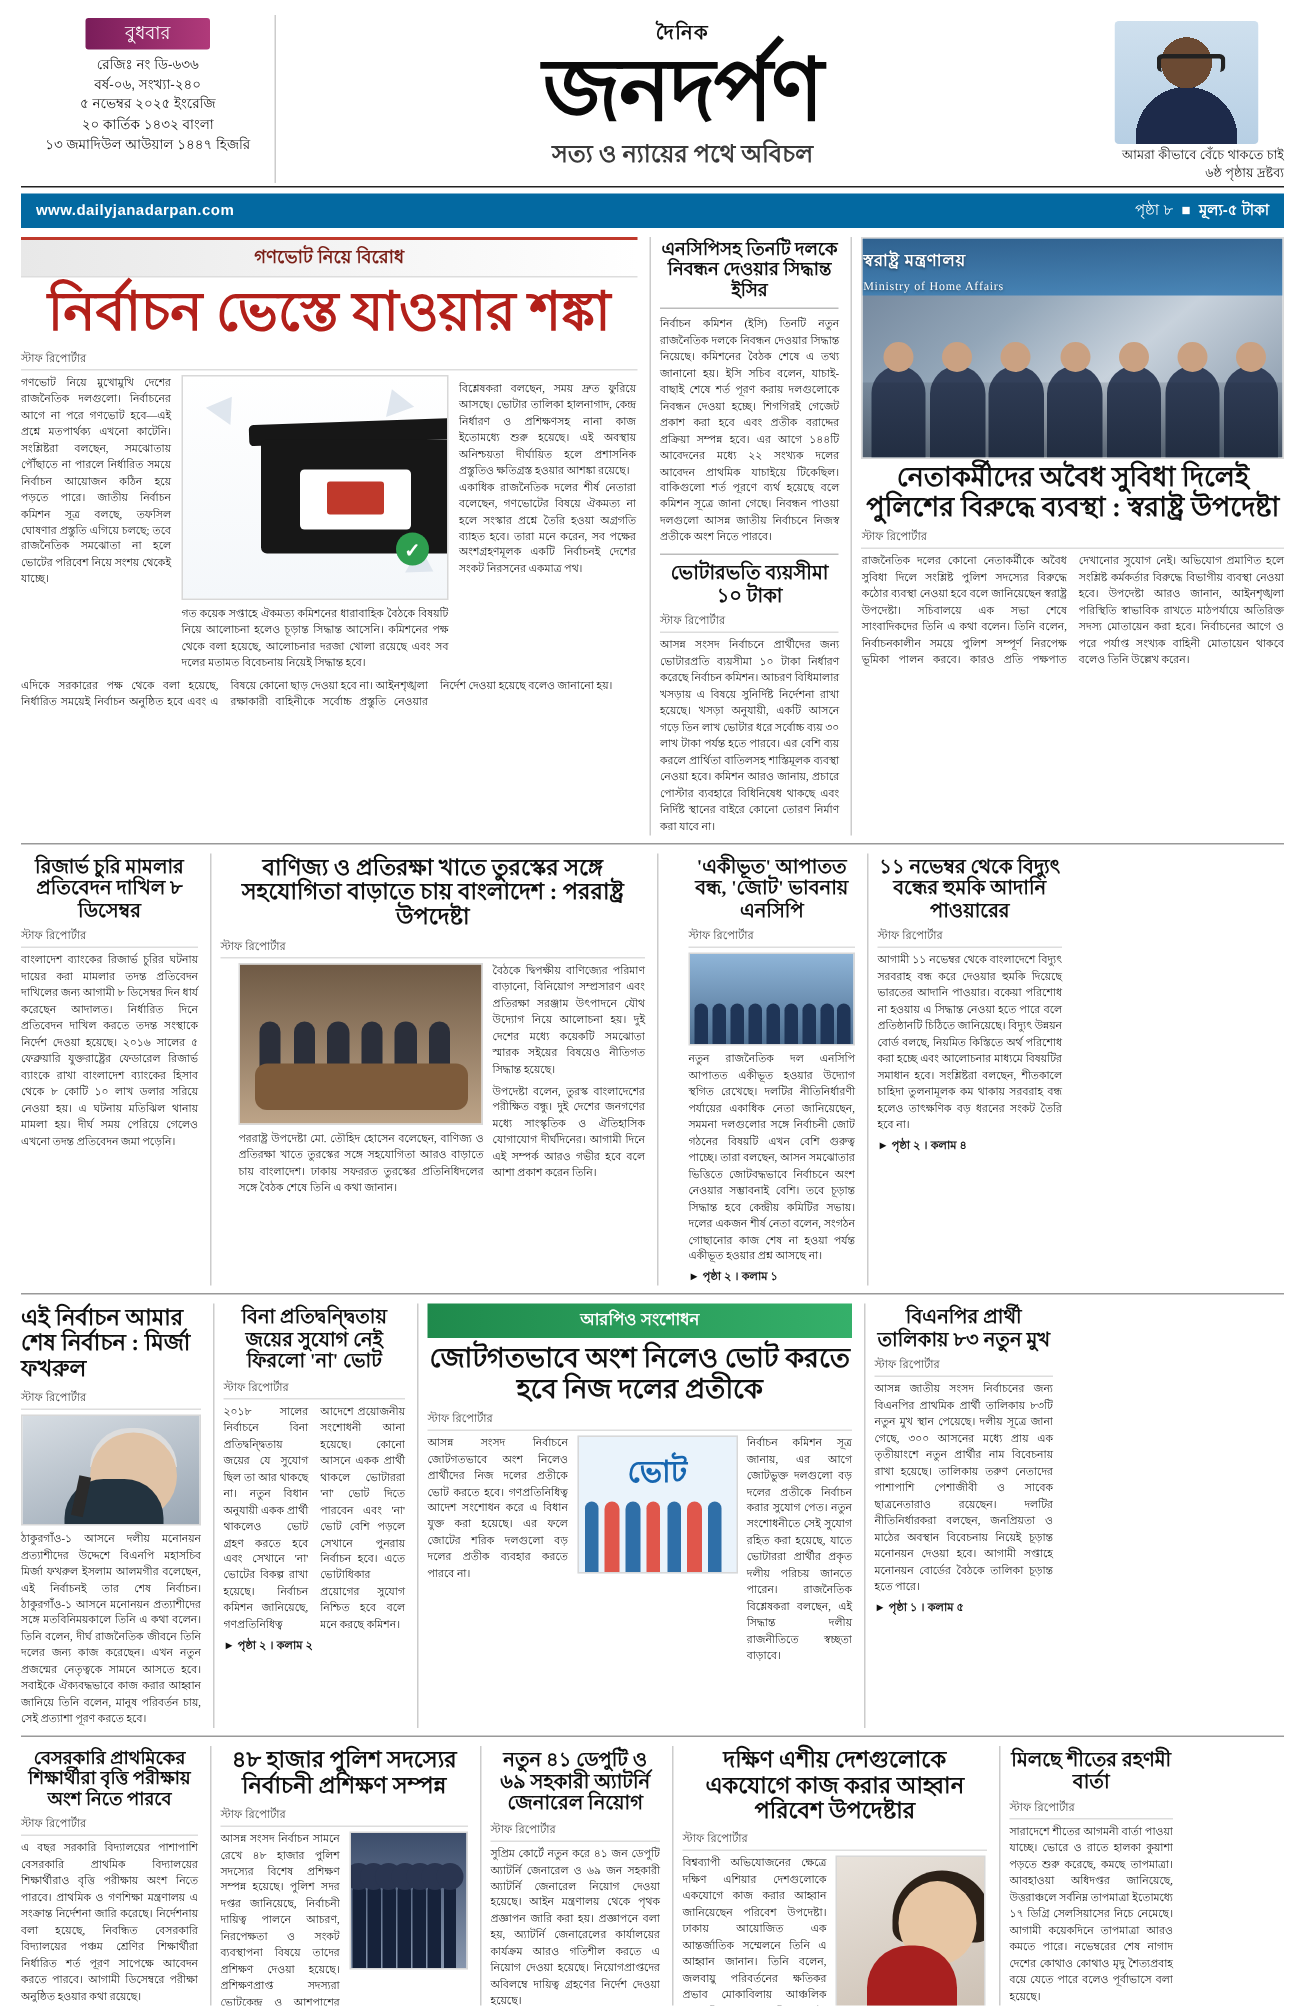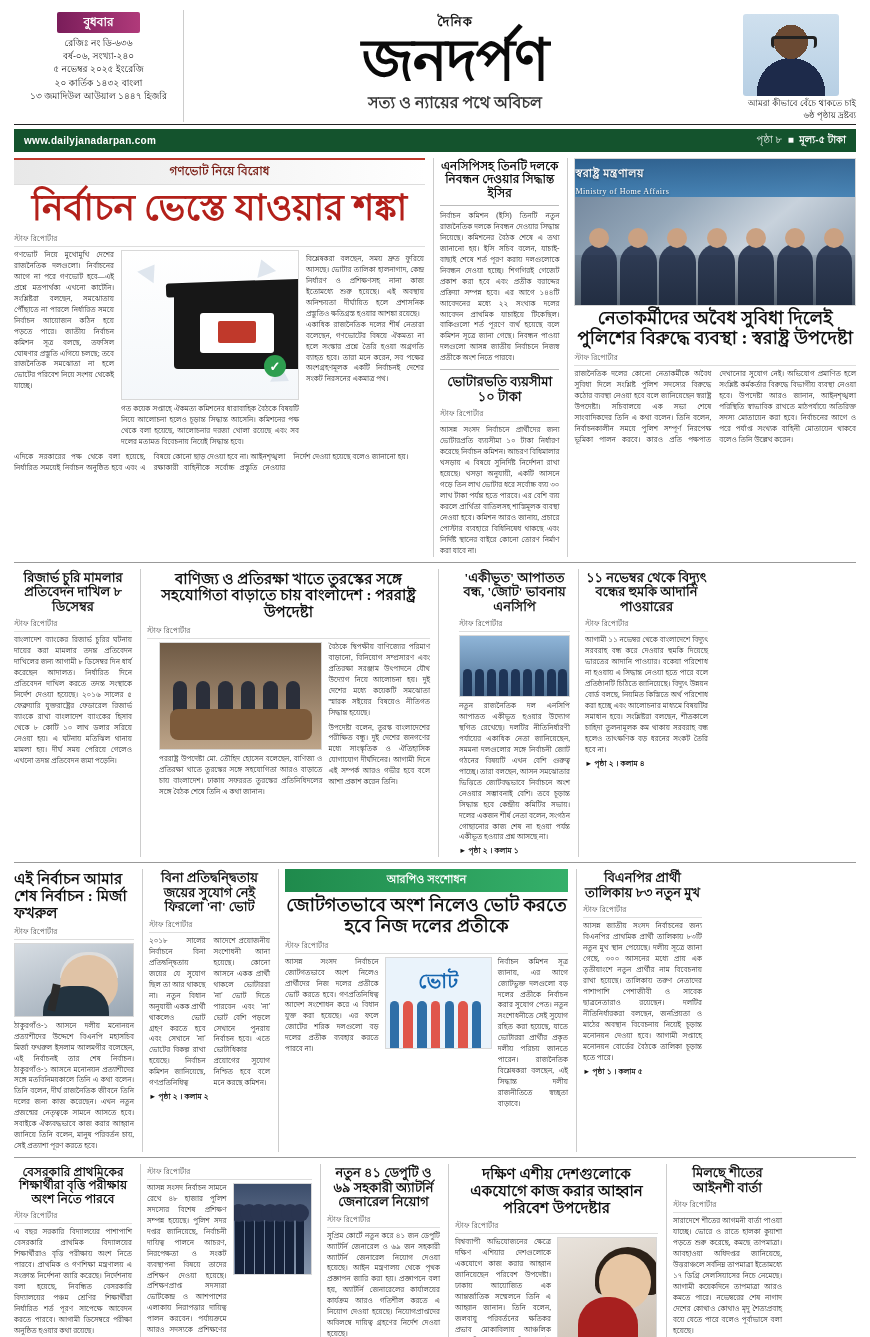"বুধবার" .mh-day { font-weight: bold -> normal }
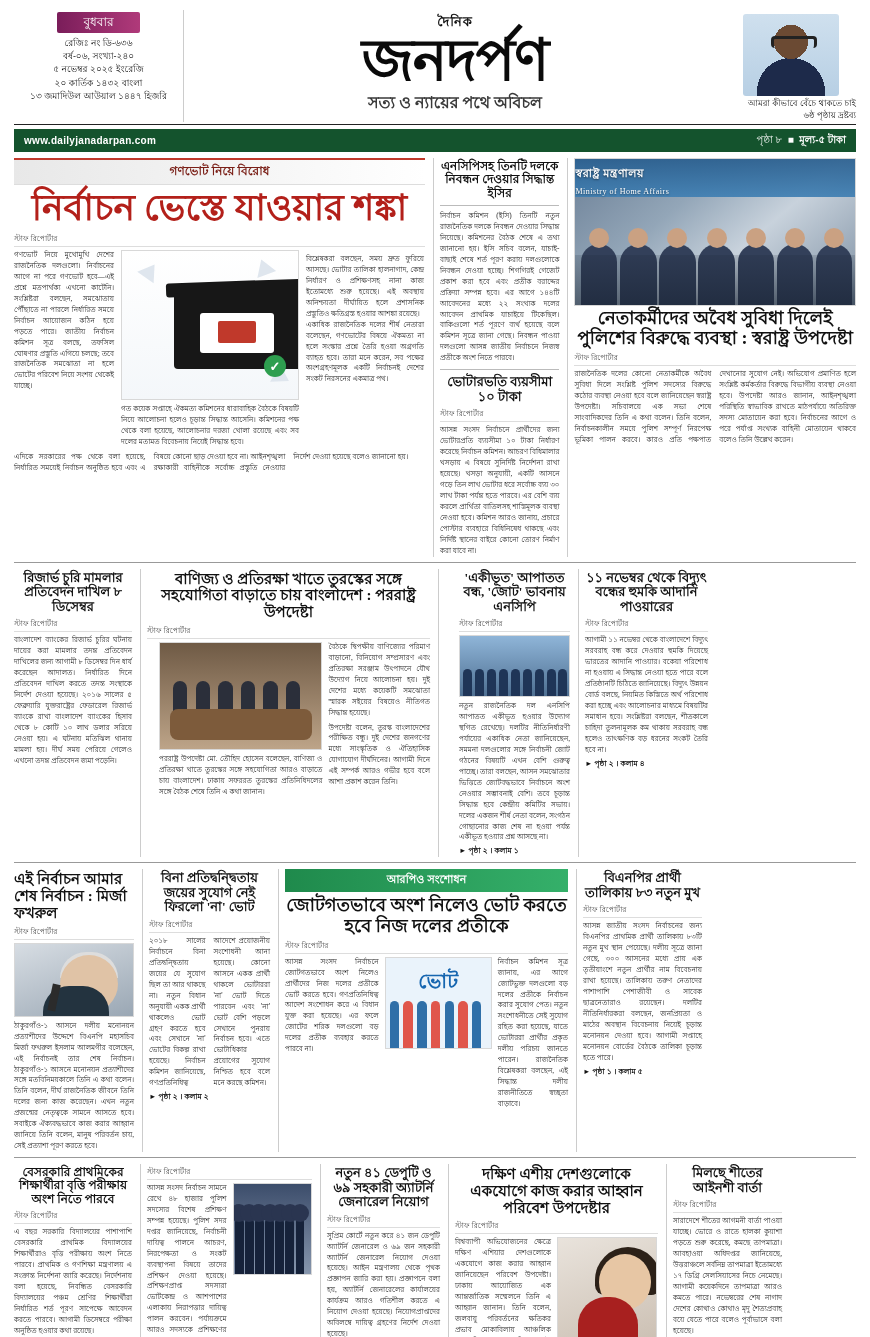"www.dailyjanadarpan.com" .mh-bar { background: #14532d -> #0369a1 }
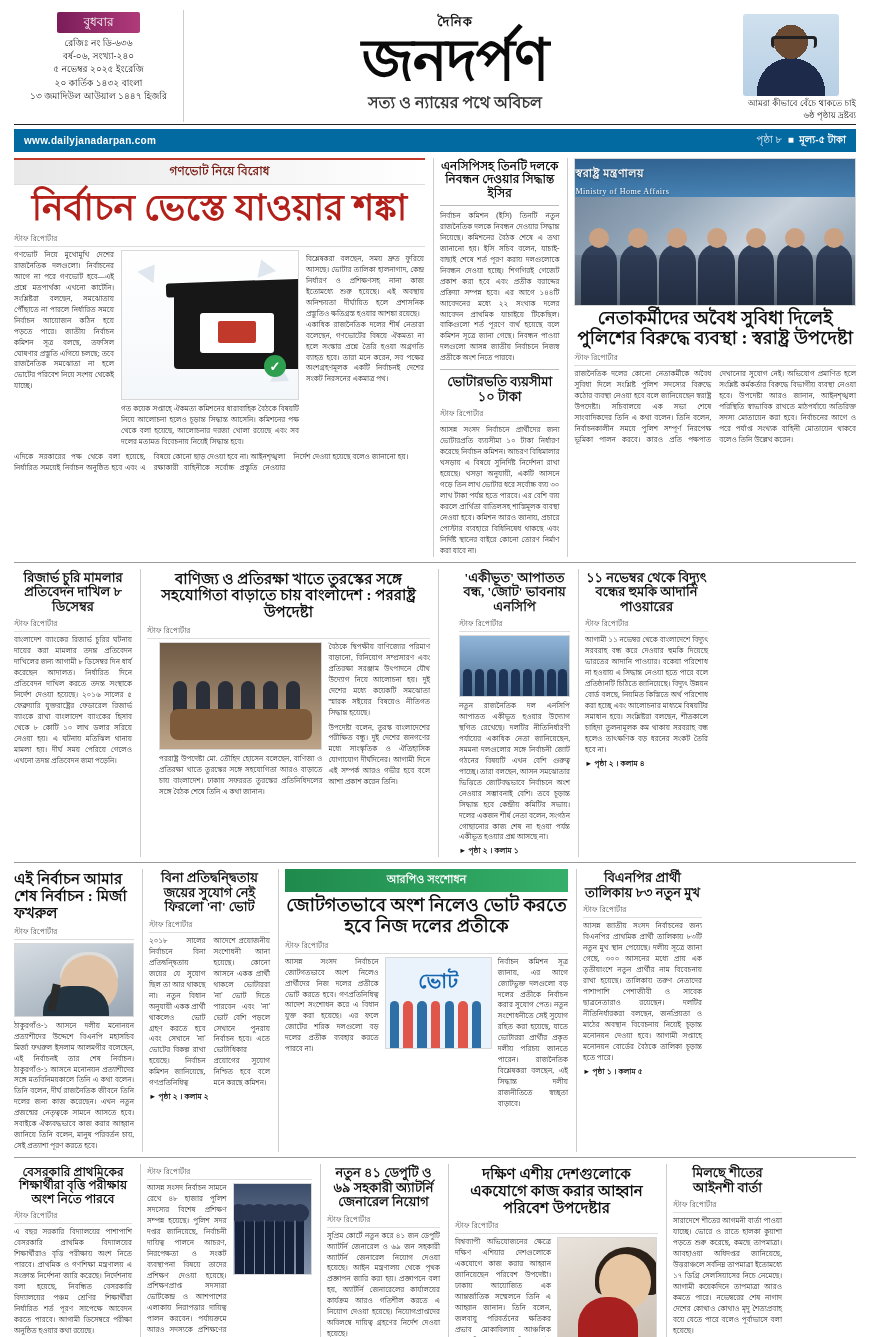"৪৮ হাজার পুলিশ সদস্যের নির্বাচনী" h2.hd { html: none -> <h2>৪৮ হাজার পুলিশ সদস্যের নির্বাচনী প্রশিক্ষণ সম্পন্ন</h2> }
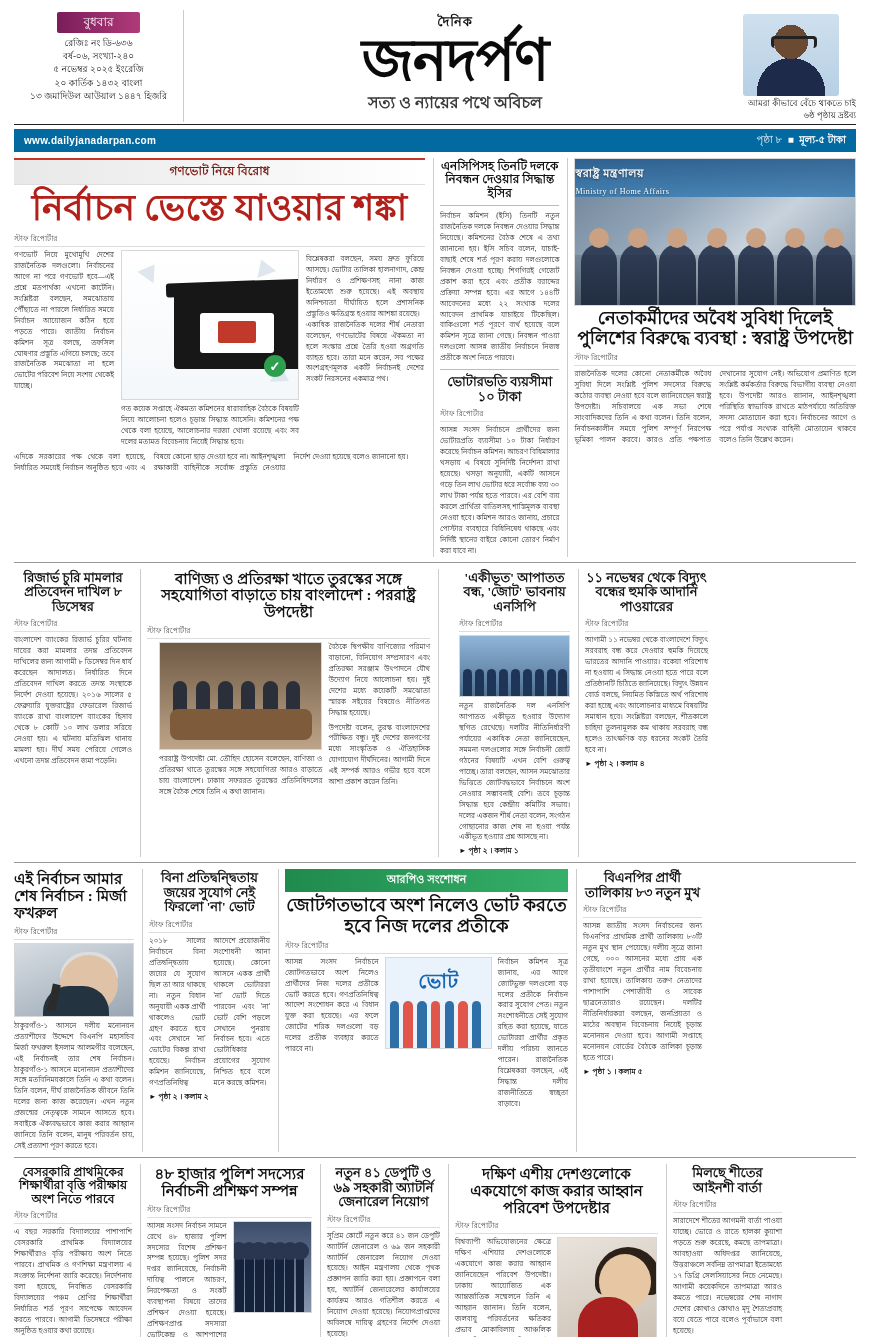"মিলছে শীতের আইনশী বার্তা" h2.hd { text: আইনশী -> রহণমী }
